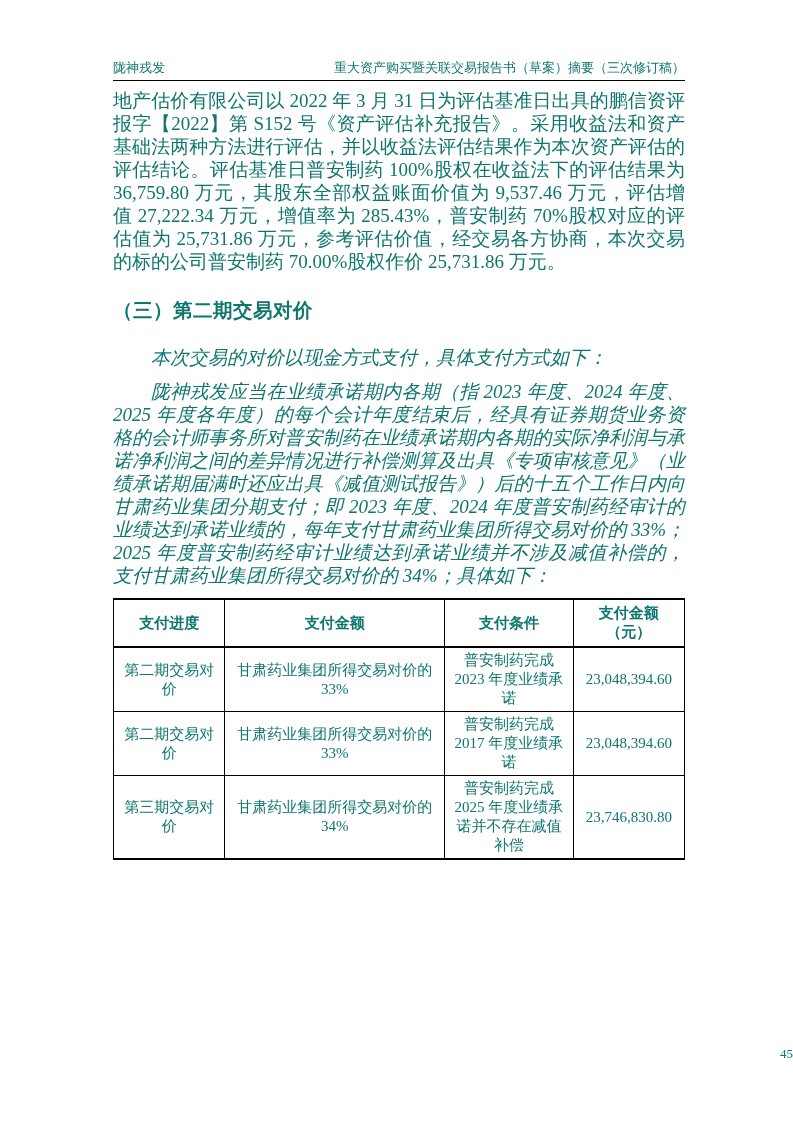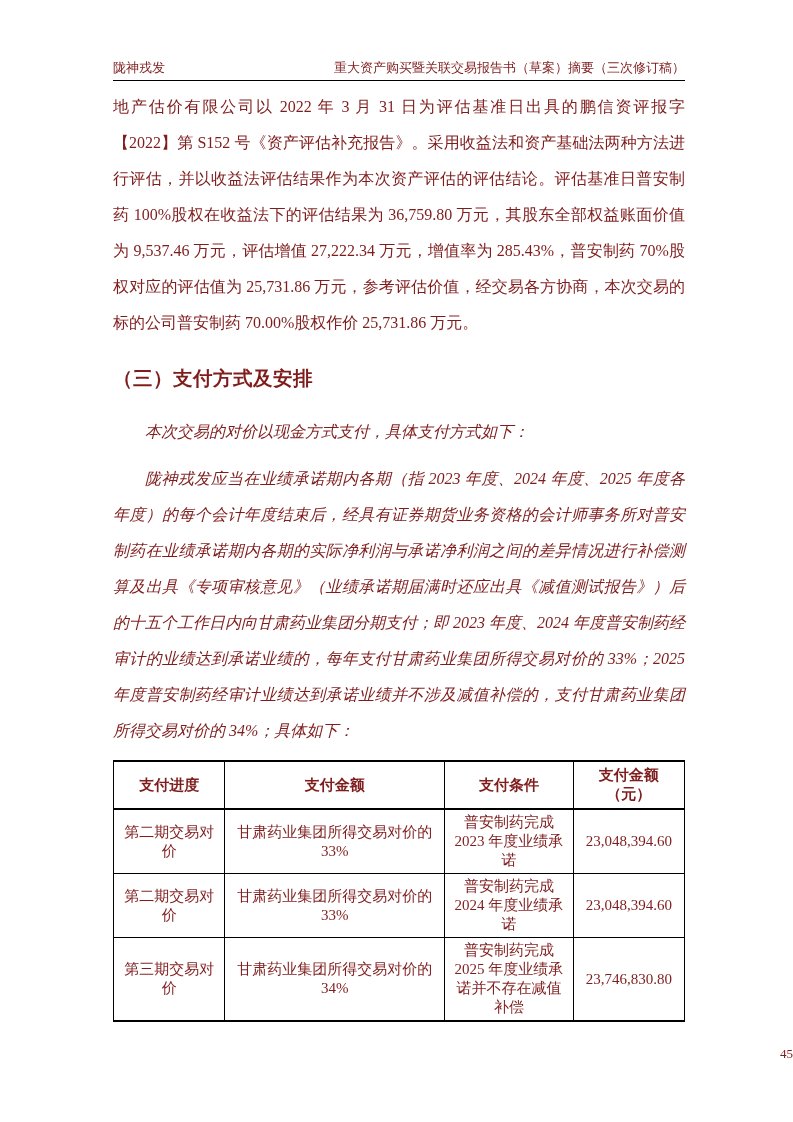"陇神戎发" .page { color: #7f1d1d -> #0f766e }
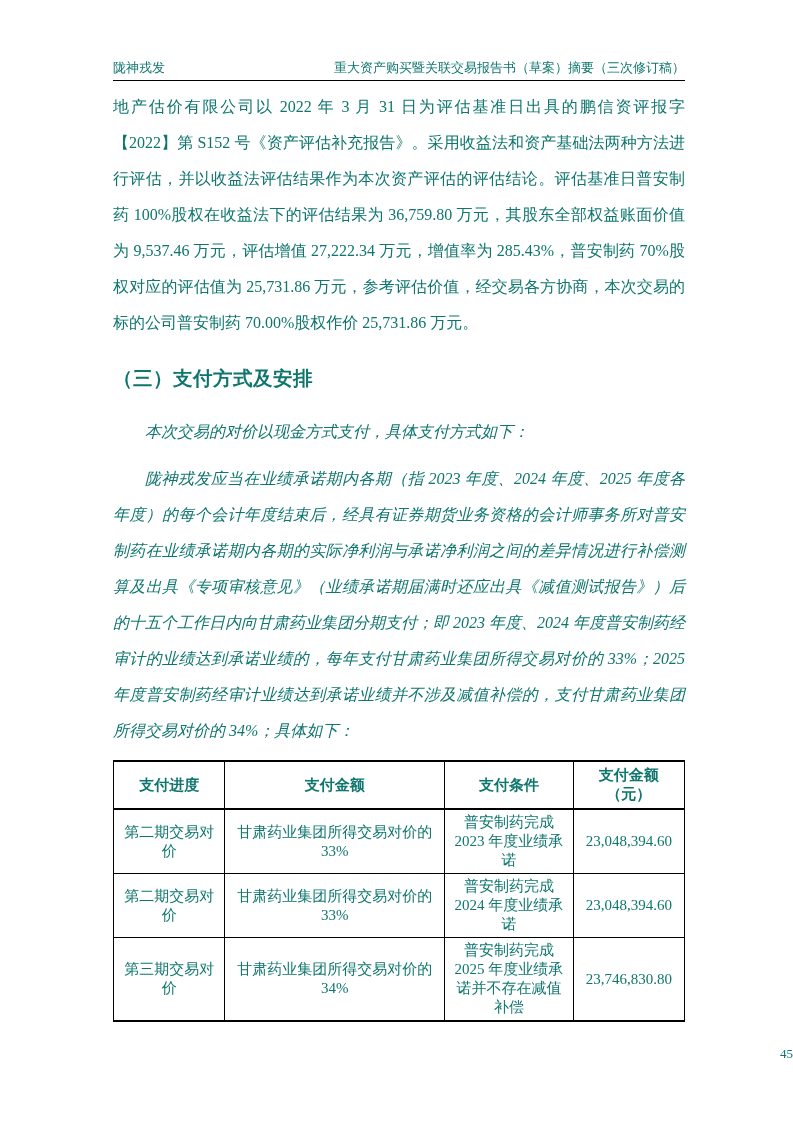"地产估价有限公司以 2022 年 3 月" .para { font-size: 16px -> 19px; line-height: 36px -> 23px }
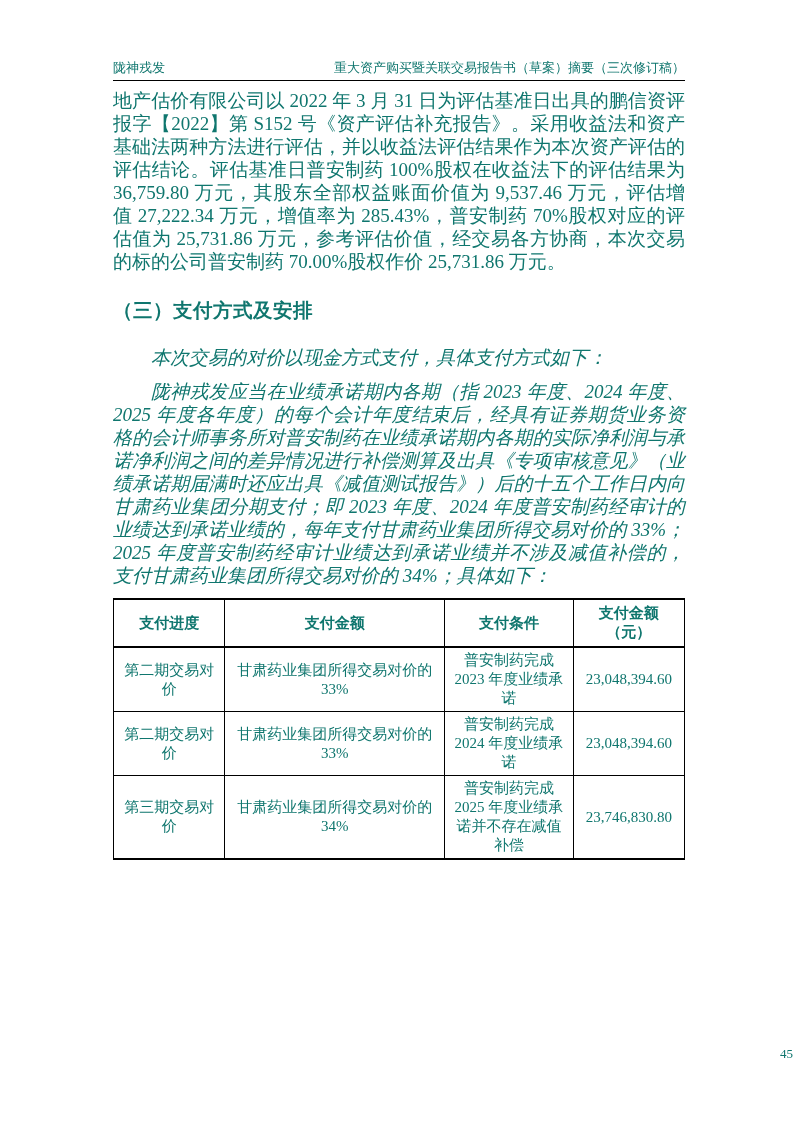"（三）支付方式及安排" h2.section-heading { text: 支付方式及安排 -> 第二期交易对价 }
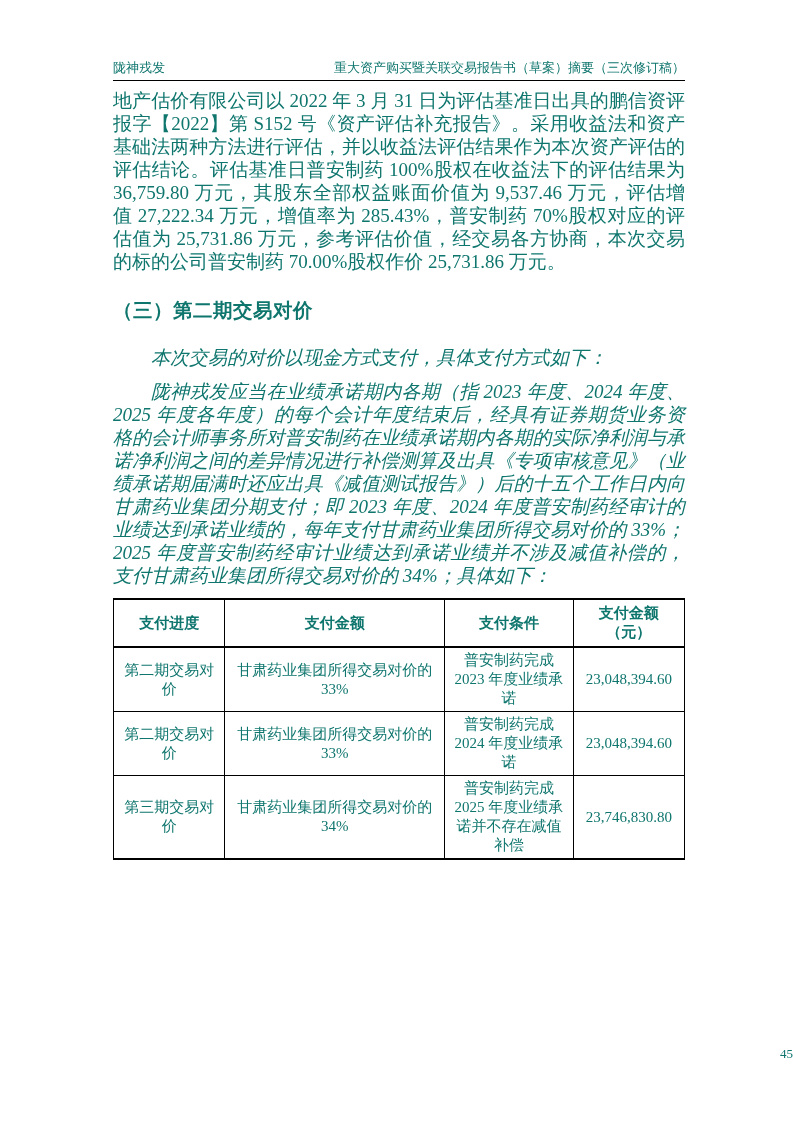"普安制药完成 2024 年度业绩承诺" td { text: 2024 -> 2017 }
